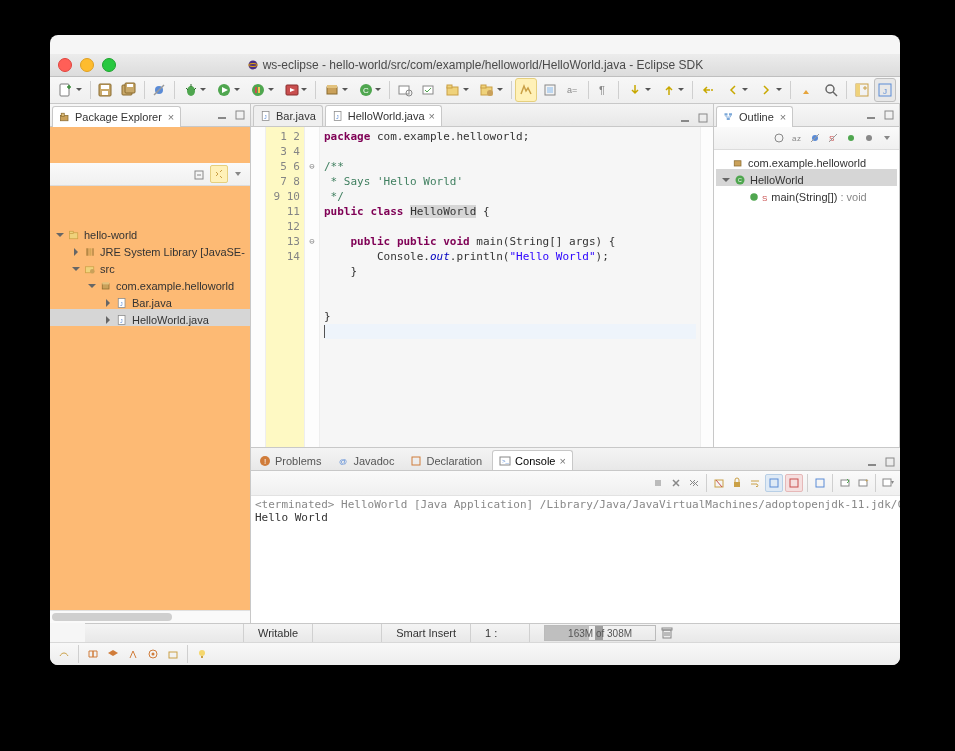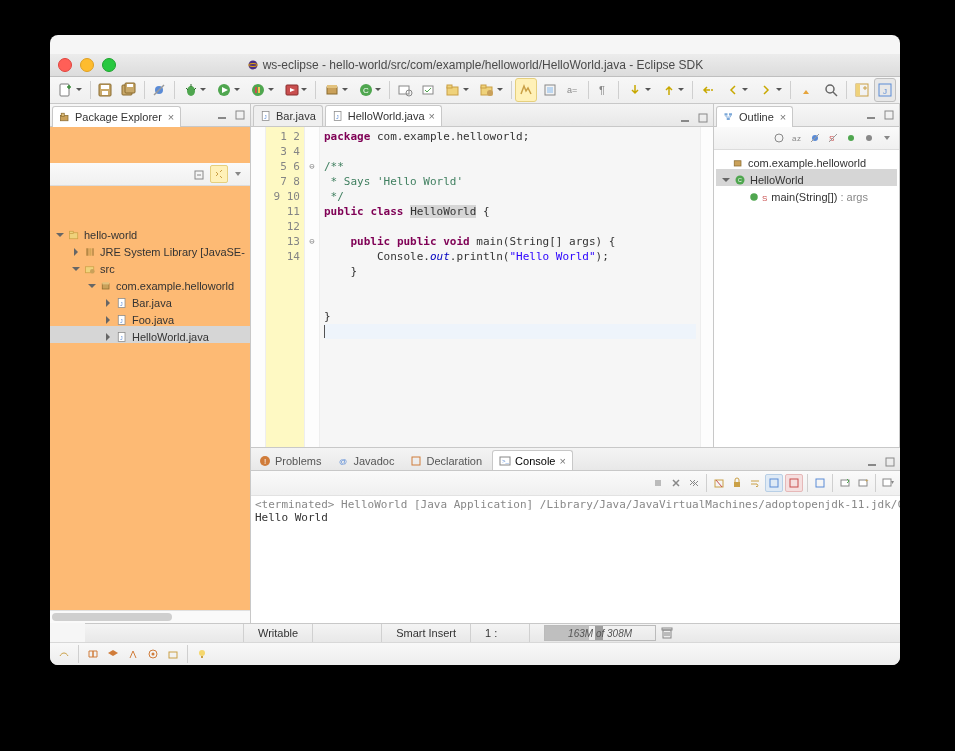": args" span.outline-ret { text: args -> void }
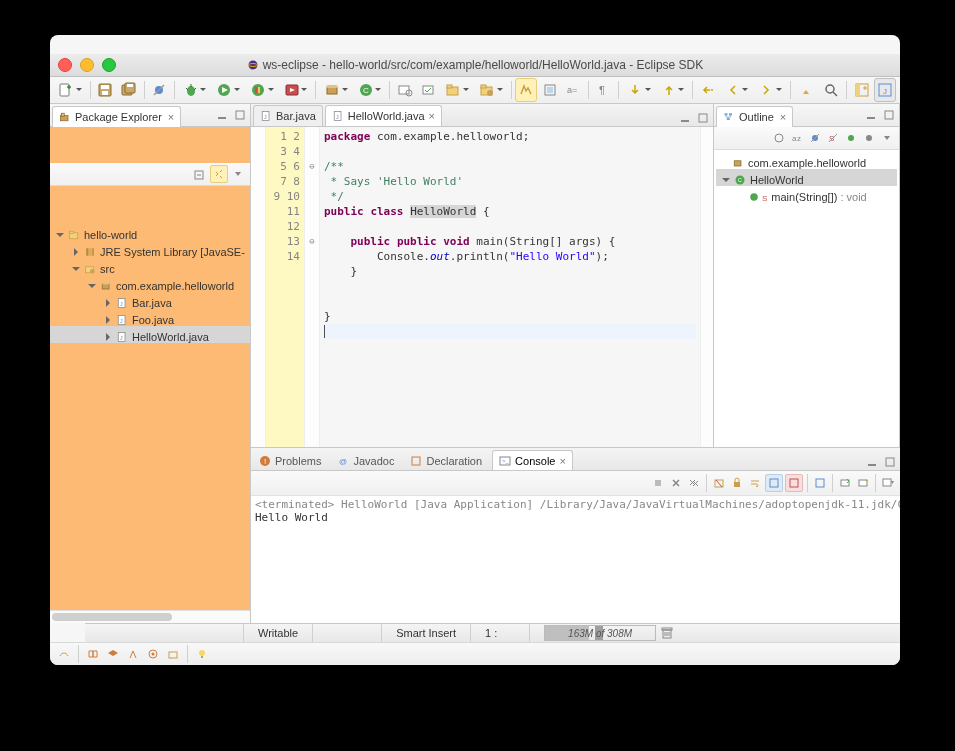"Foo.java" div.tree-row { html: <div> <span></span> <svg> <rect></rect> <text>J</text> </svg> <span>Foo.java</span> </div> -> none }
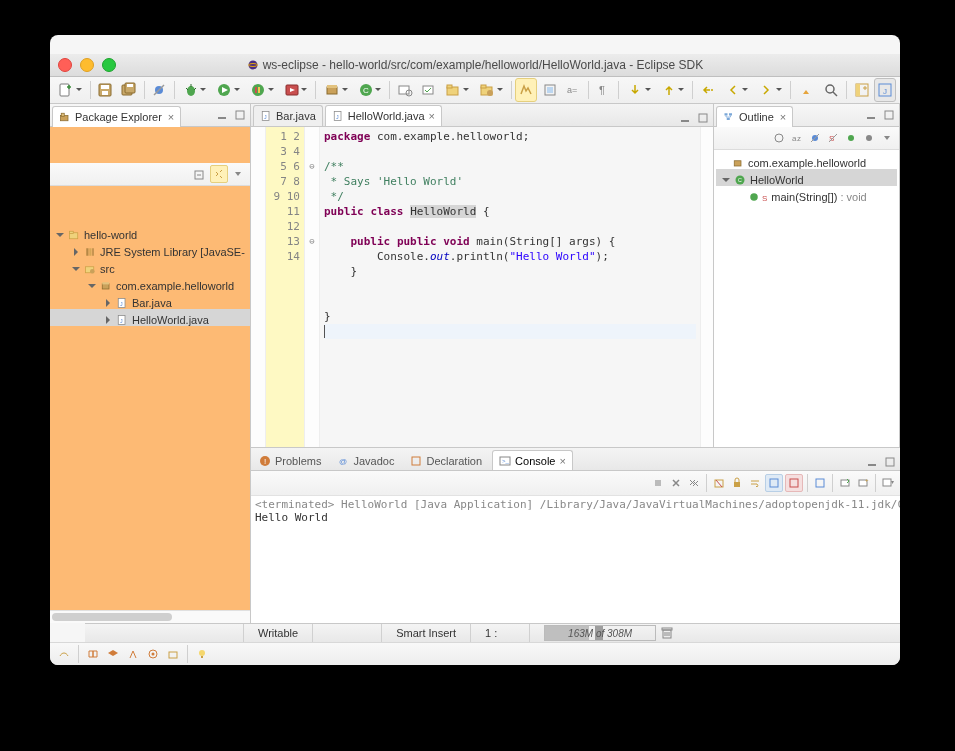"163M of 308M" .heap { font-style: italic -> none }
